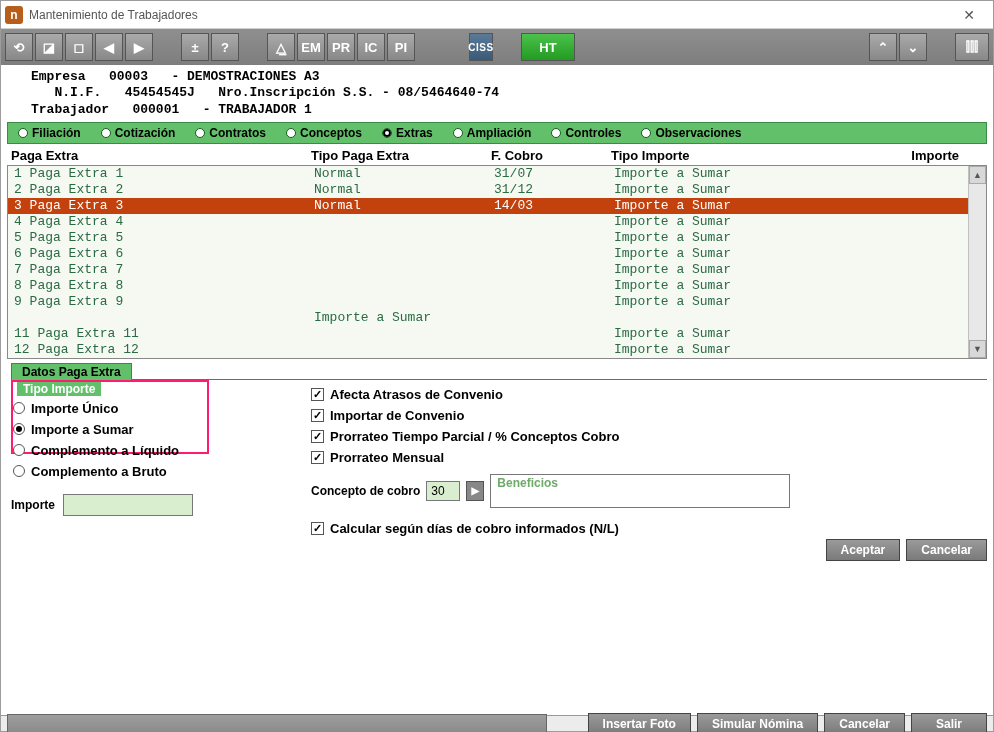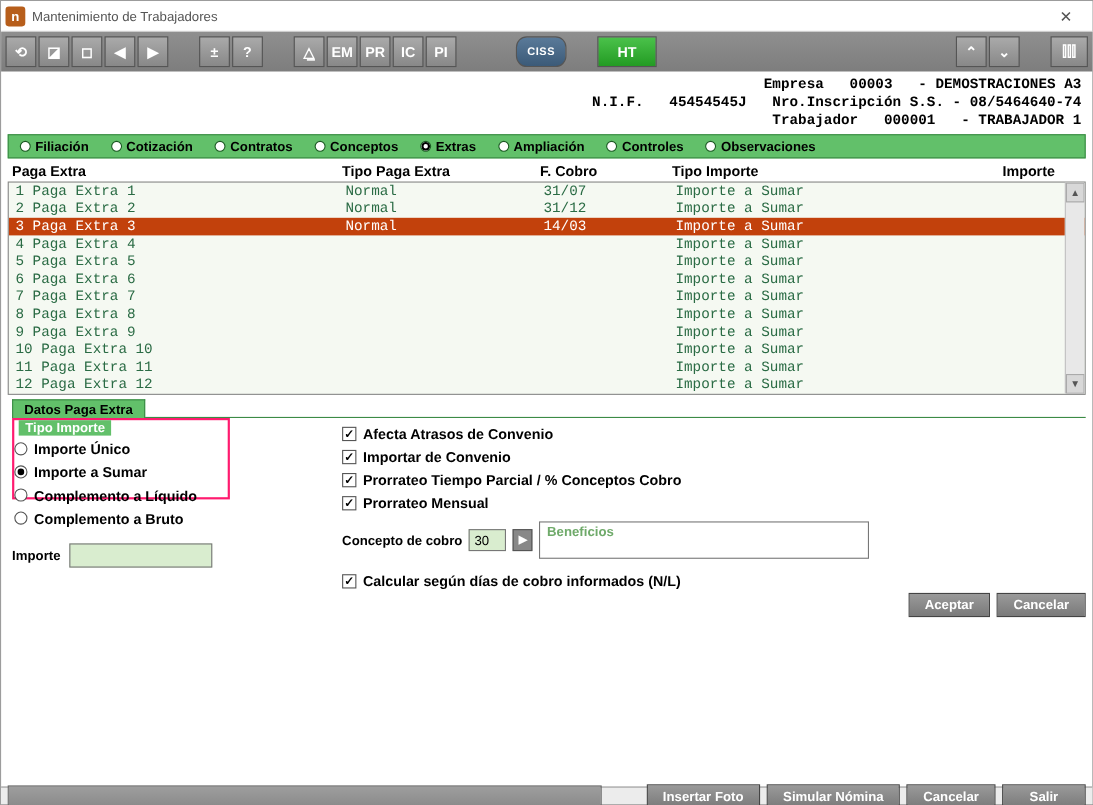"CISS" .tbtn.ciss { border-radius: 10px -> none; width: 46px -> 24px }
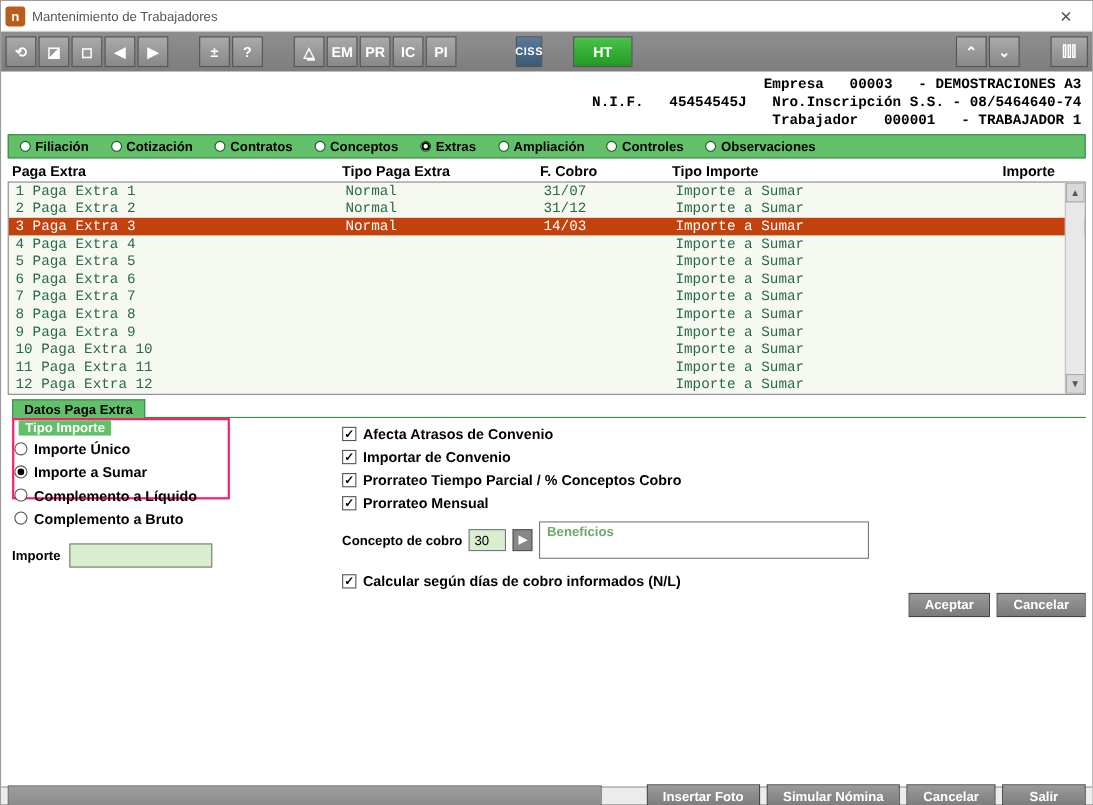"Empresa 00003 - DEMOSTRACIONES A3" .info-row { text-align: right -> none }
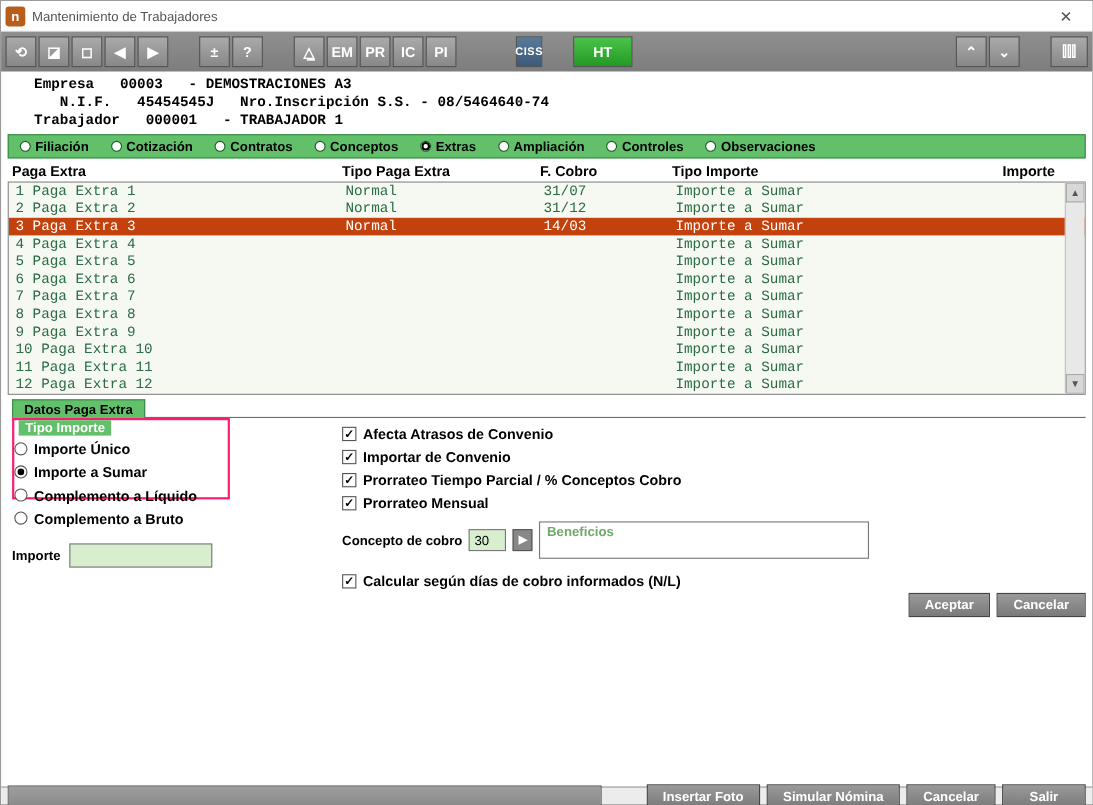"10 Paga Extra 10" span.c1 { html: <span>10 Paga Extra 10</span> -> none }
